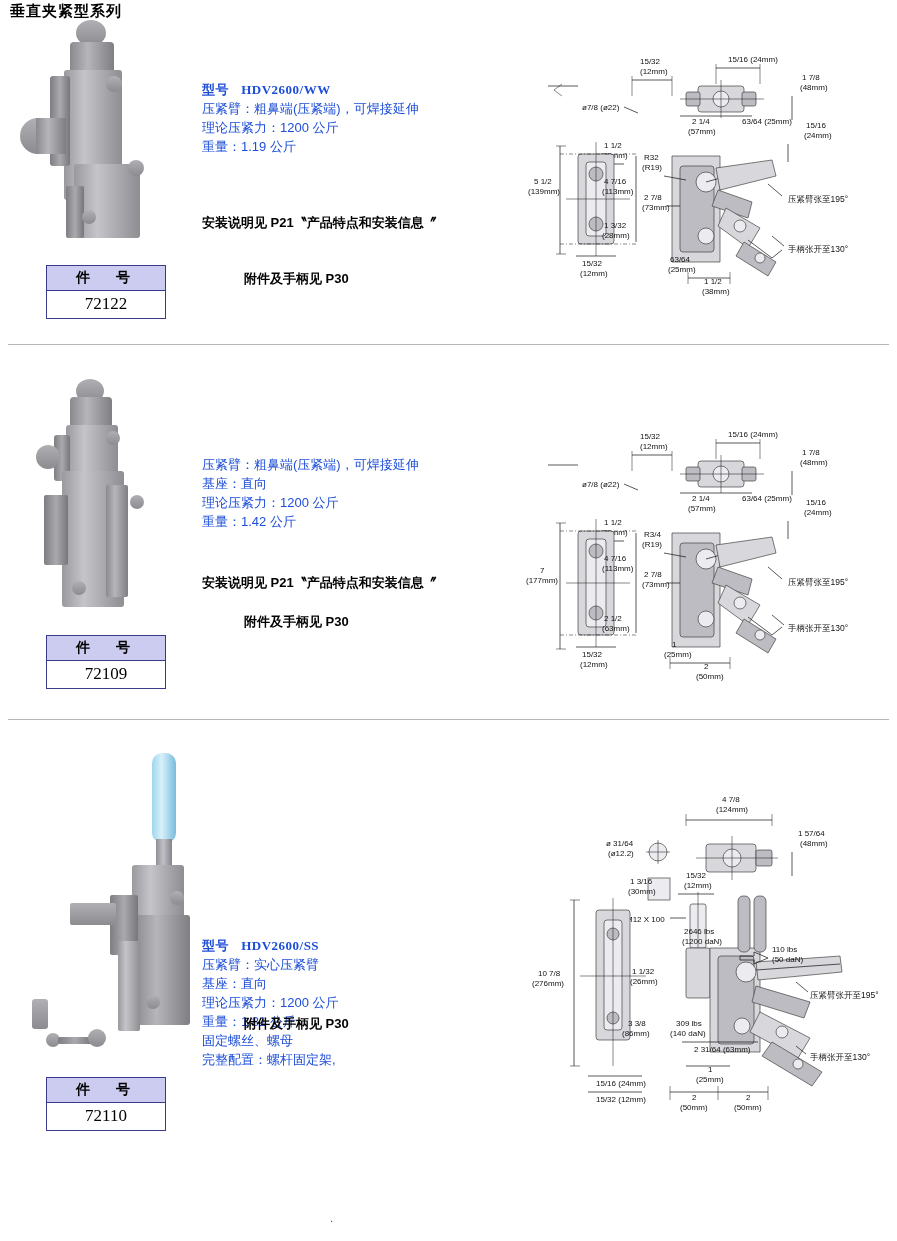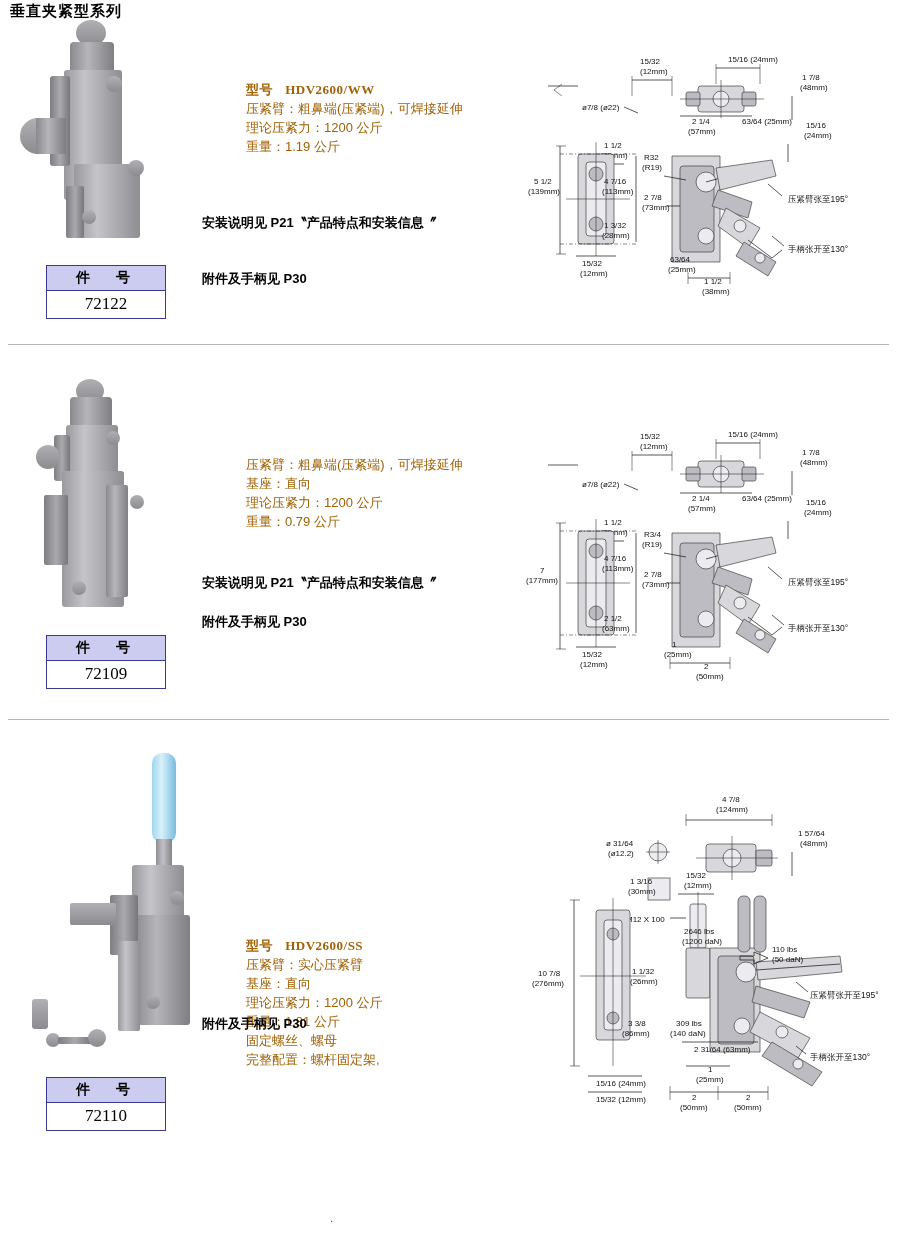"型号 HDV2600/WW" .spec { color: #a16207 -> #1d4ed8; margin-left: 44px -> none }
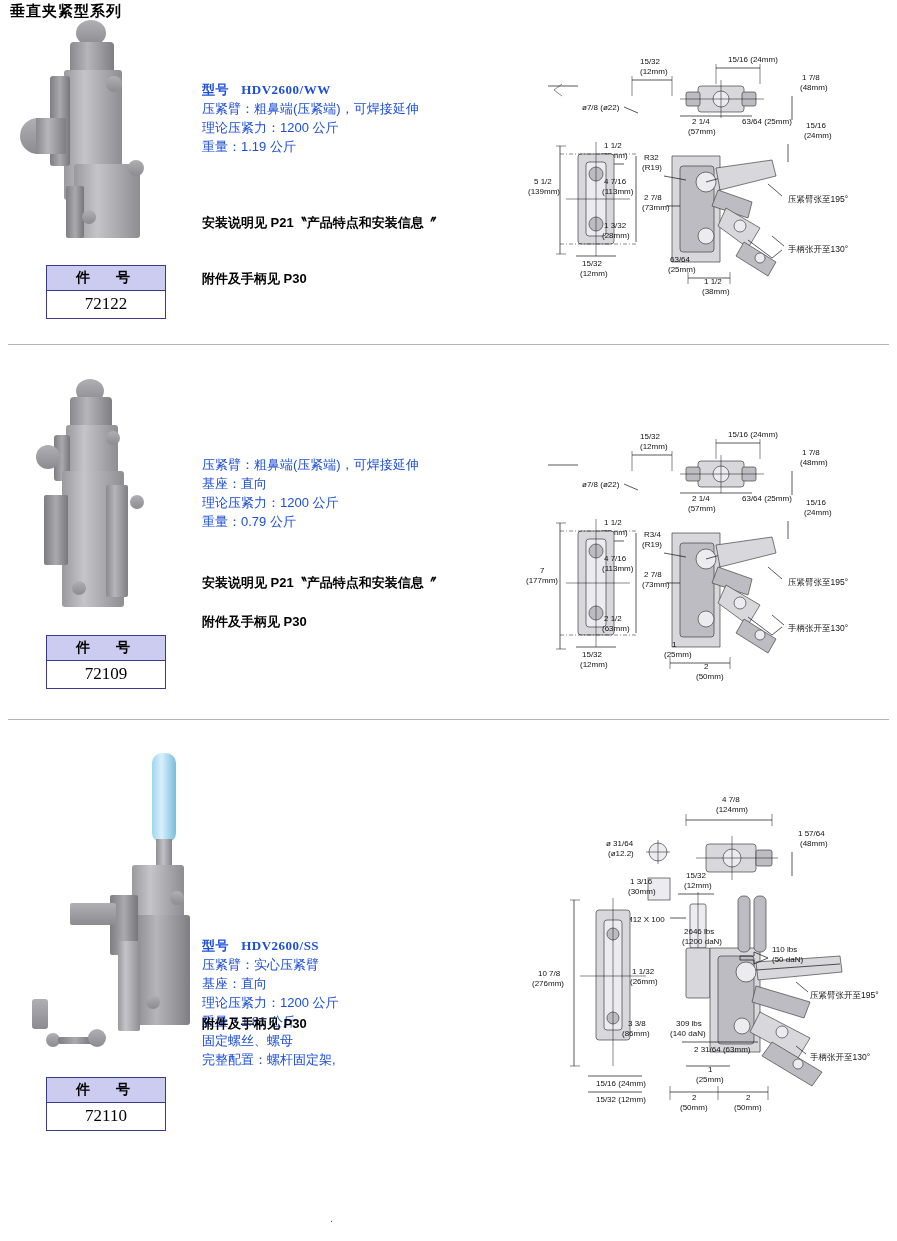"附件及手柄见 P30" .note2 { margin-left: none -> 42px }
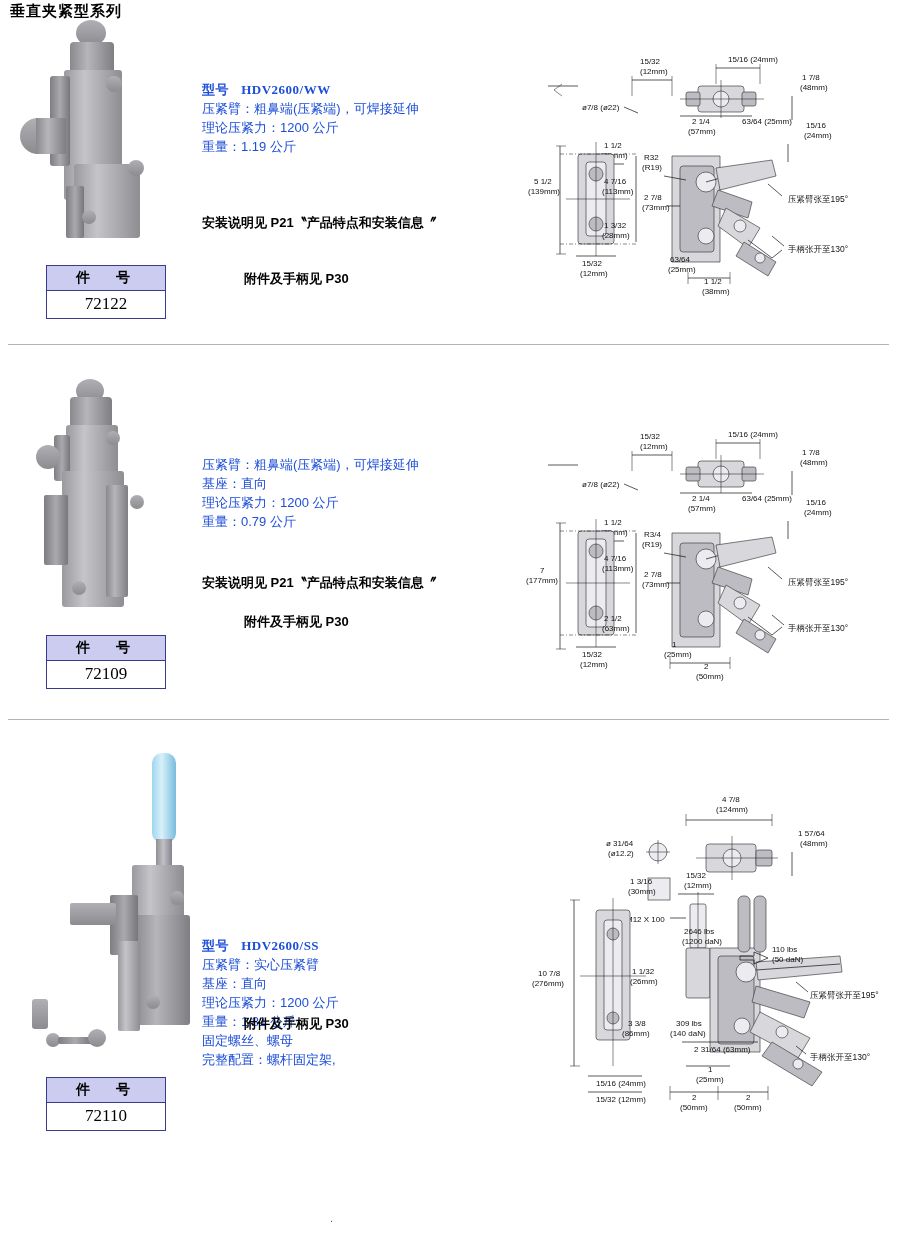"重量：0.79 公斤" div.line { text: 0.79 -> 1.42 }
